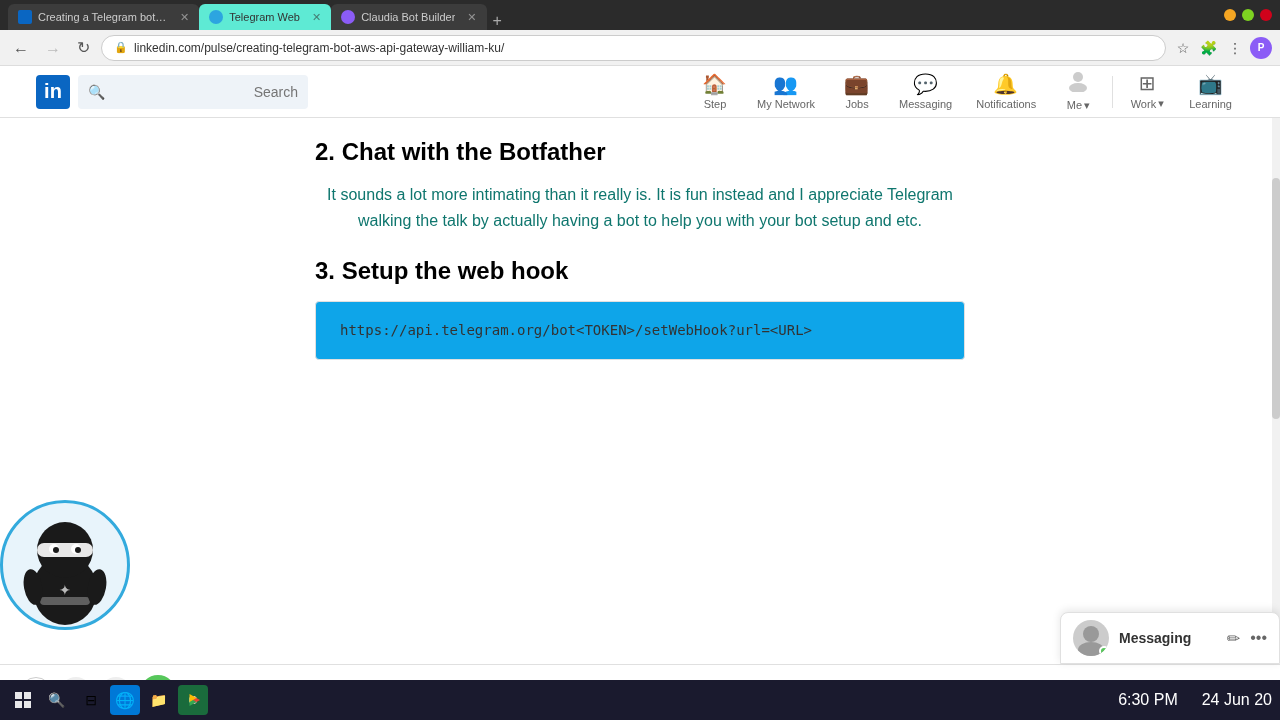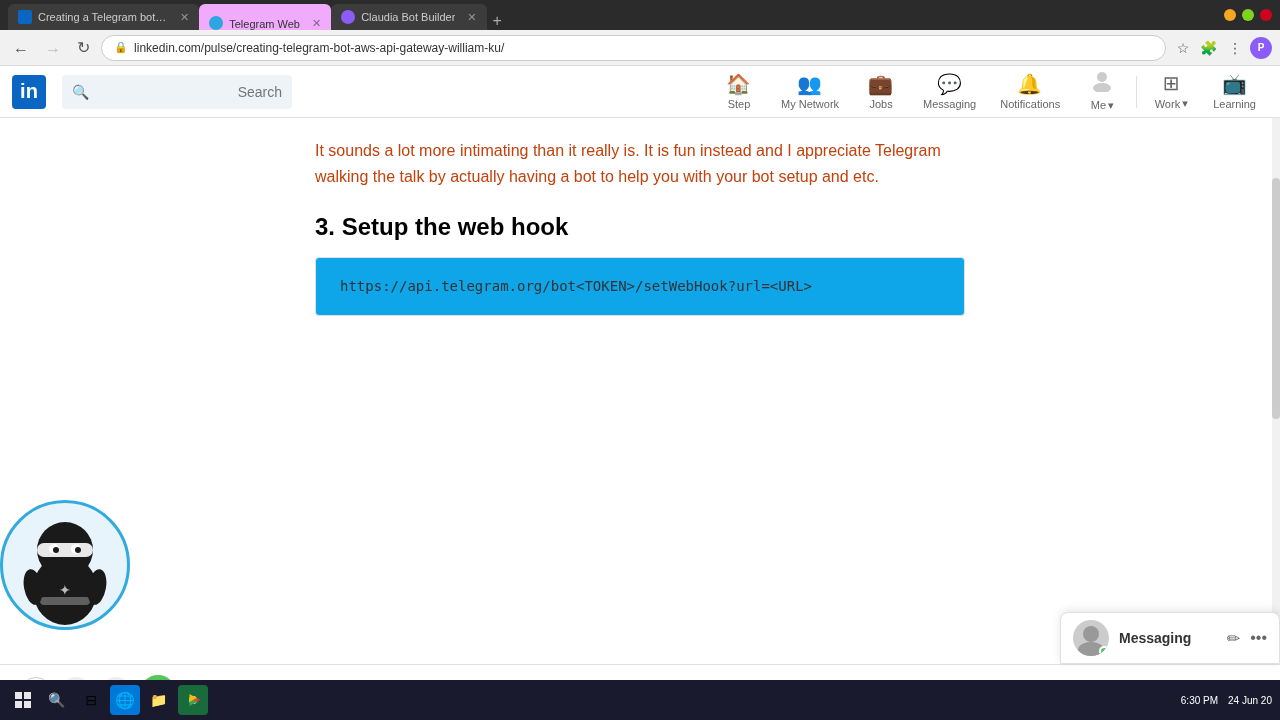"Telegram Web" .browser-tab.active { align-items: flex-end -> none; background: #f0abfc -> #5eead4 }
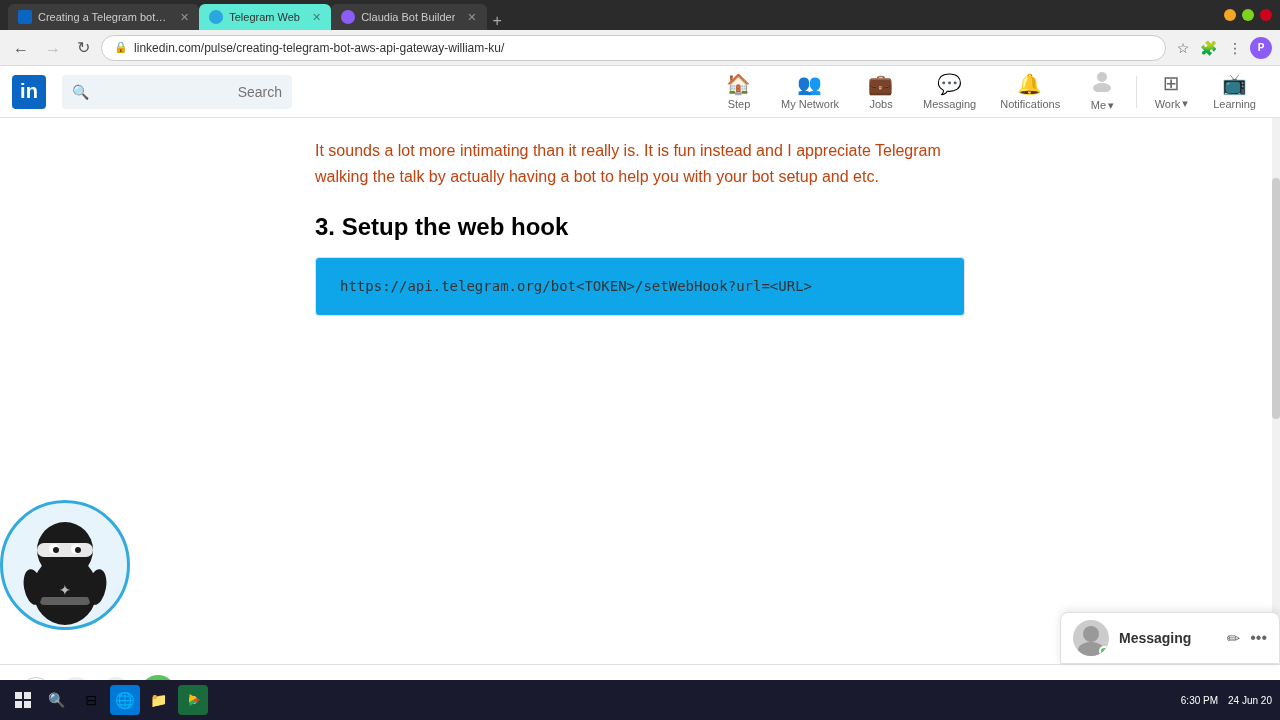"in" .linkedin-nav { gap: 8px -> 0; padding: 0 12px -> 0 36px }
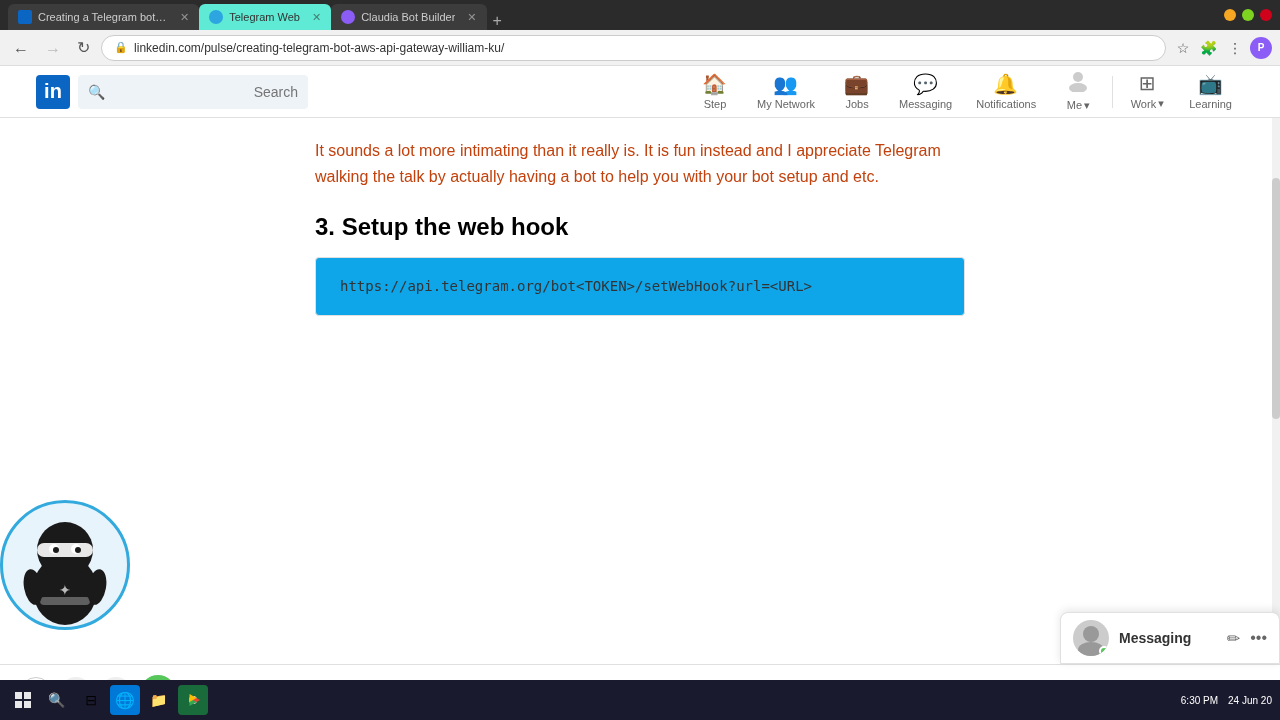"2. Chat with the Botfather" h2.article-heading { html: none -> <h2>2. Chat with the Botfather</h2> }
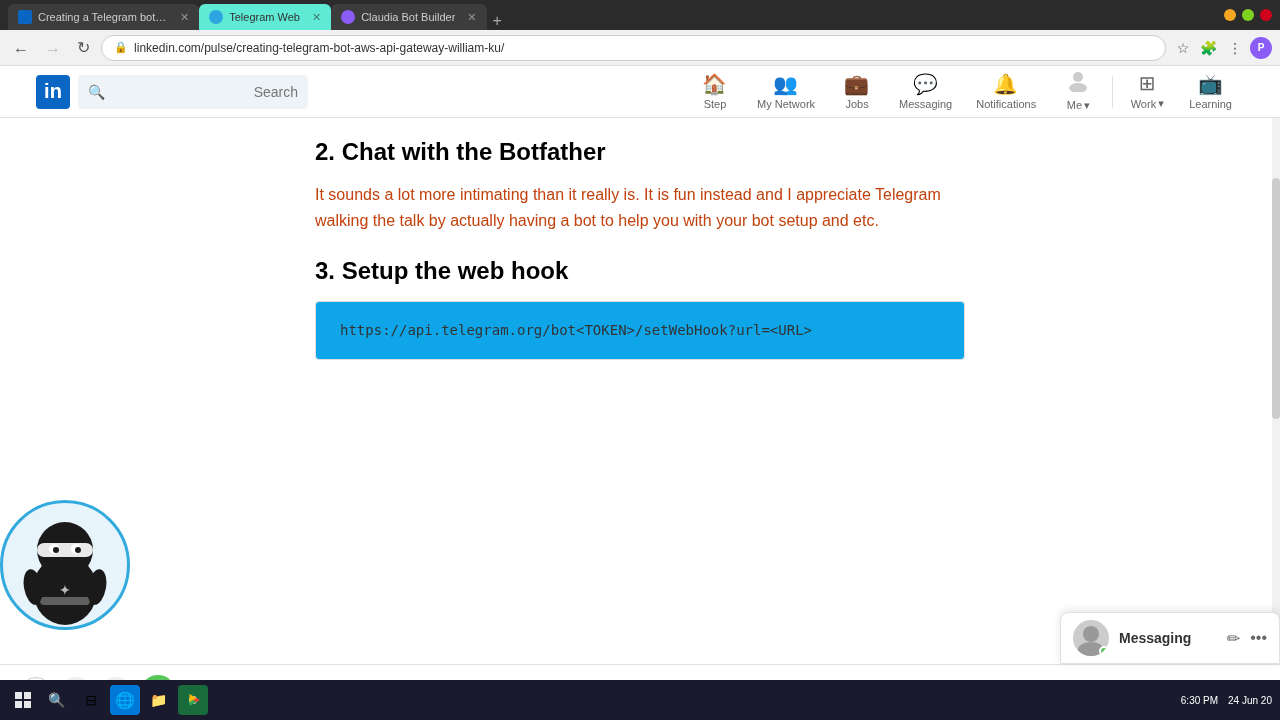"It sounds a lot more" .article-paragraph { color: #c2410c -> #0f766e; text-align: none -> center }
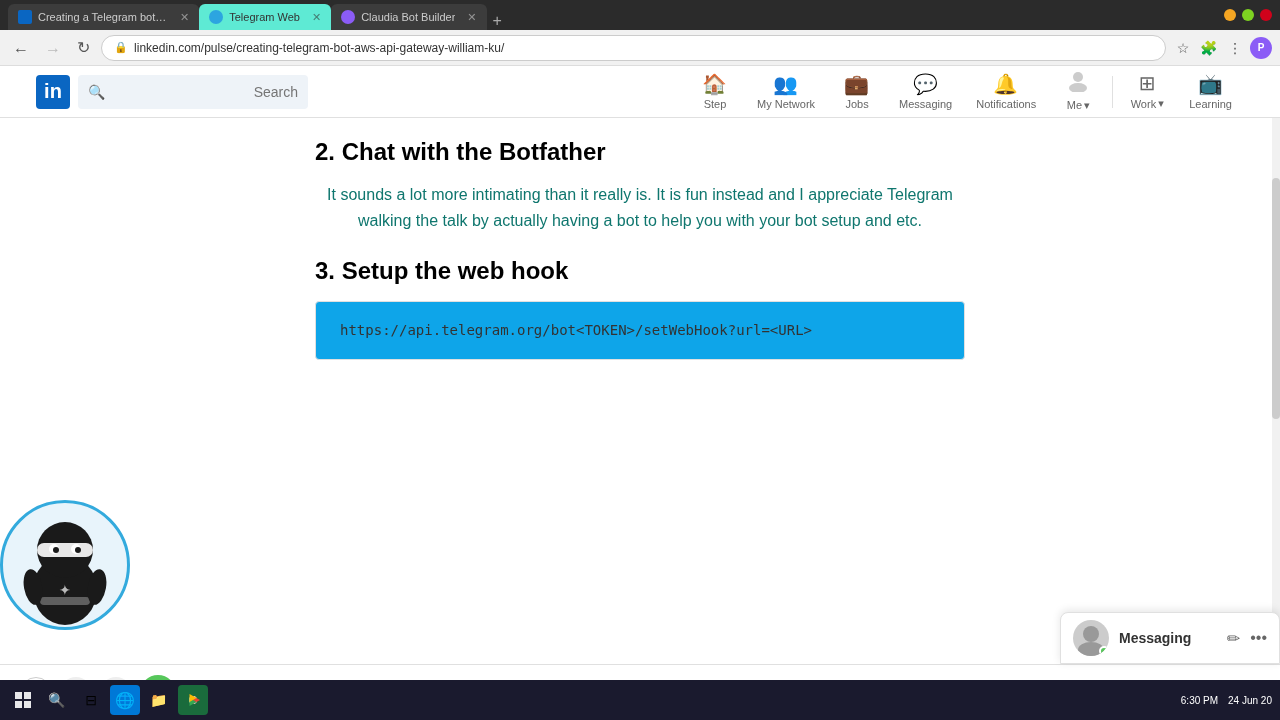"6:30 PM" div { font-size: 10px -> 16px; gap: 10px -> 24px }
